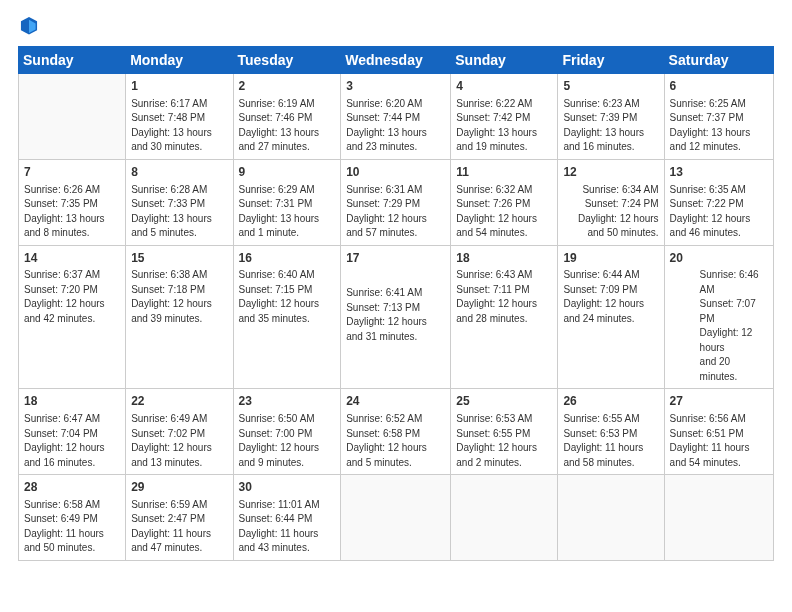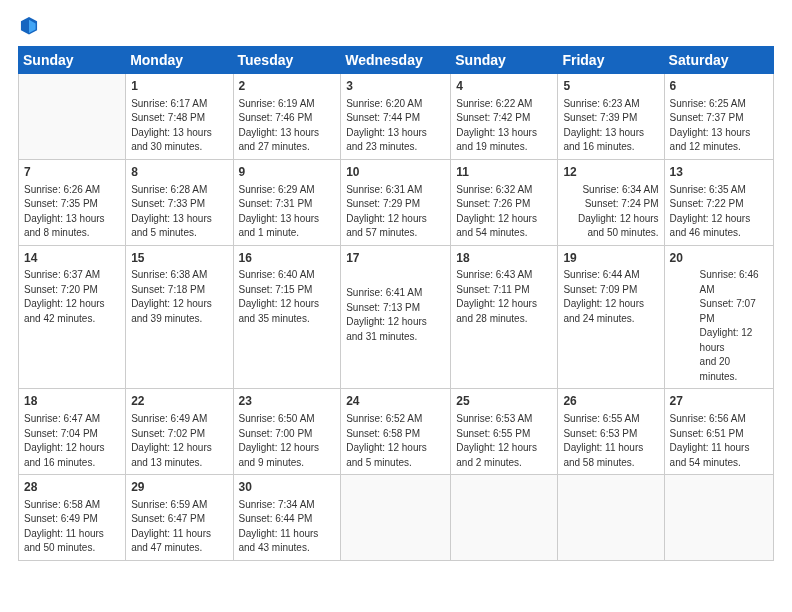"Sunrise: 6:59 AM" div.day-info { text: 6:47 -> 2:47 }
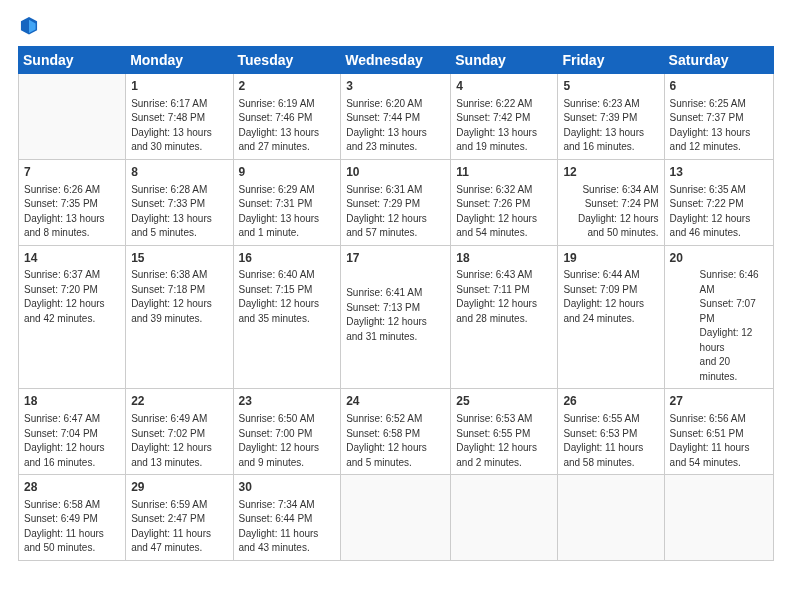"Sunrise: 7:34 AM" div.day-info { text: 7:34 -> 11:01 }
